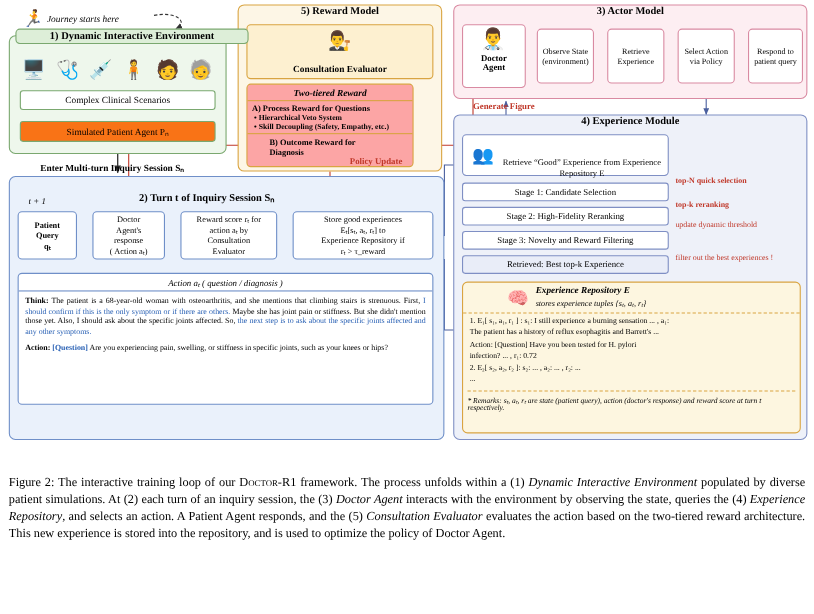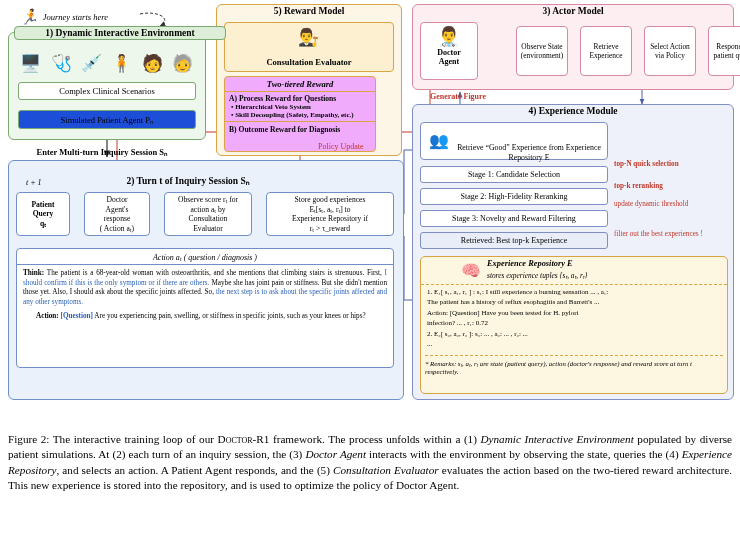"Observe State (environment)" .pipe-step { margin-left: 28px -> none }
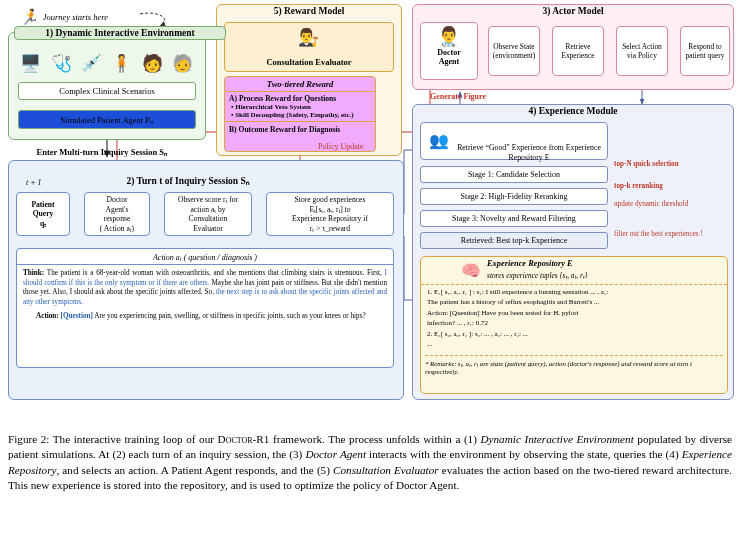"Two-tiered Reward" #two-tier { background: #f0abfc -> #fca5a5 }
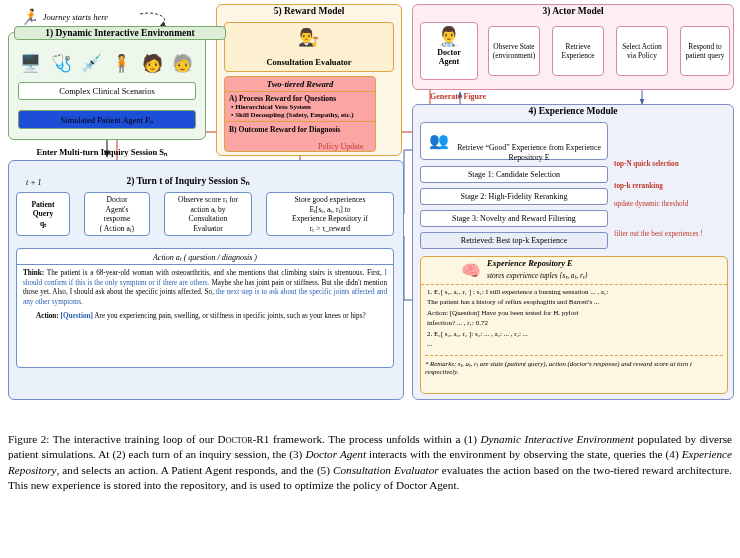"Simulated Patient Agent Pₙ" #patient-agent-box { background: #1d4ed8 -> #f97316 }
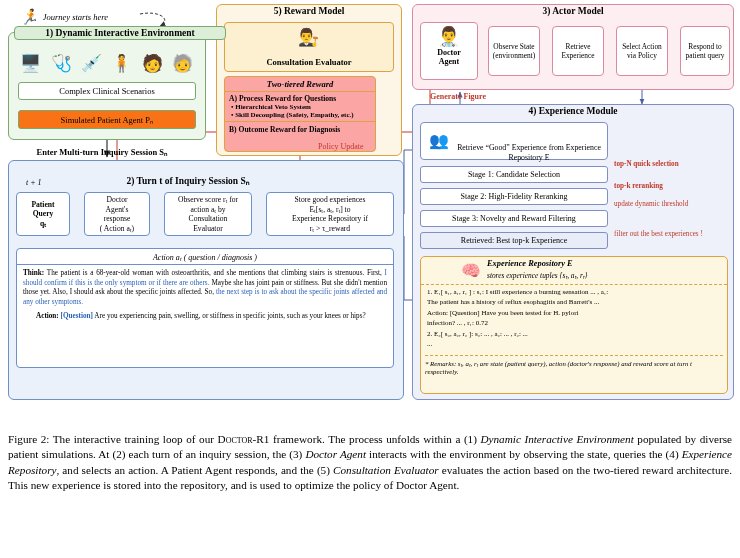"B) Outcome Reward for Diagnosis" #two-tier .outcome { padding: 3px 4px -> 3px 20px }
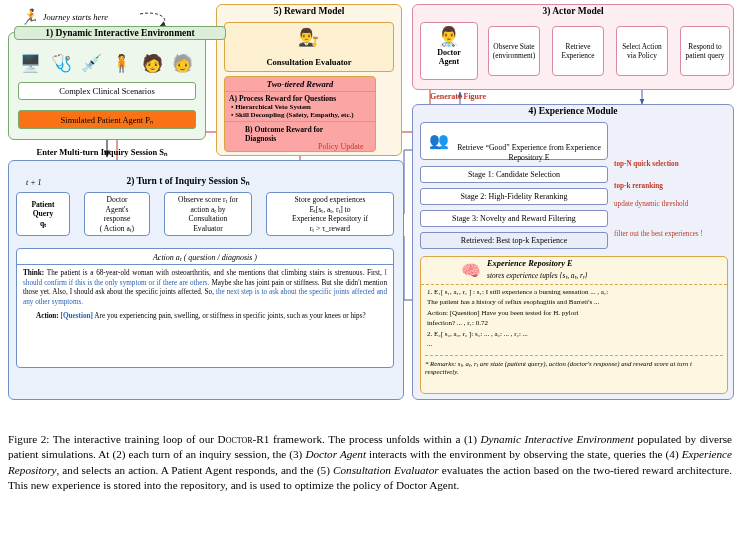"Policy Update" #policy-update { font-weight: normal -> bold }
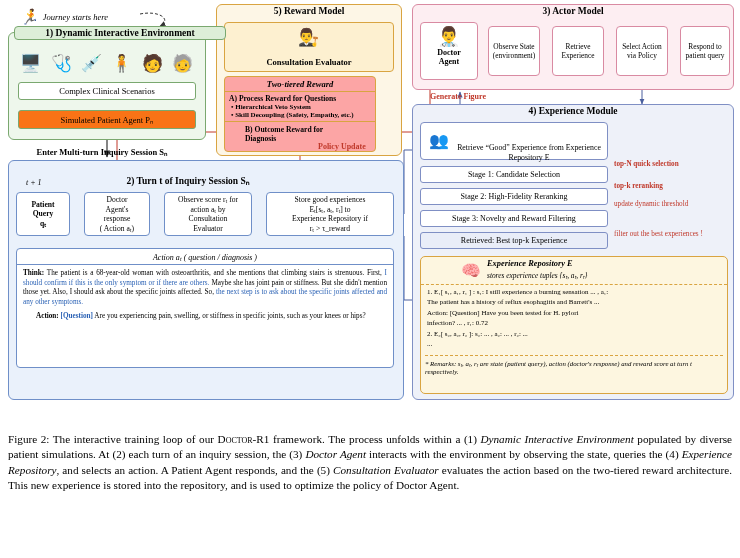"Observe score rₜ for" div { text: Observe -> Reward }
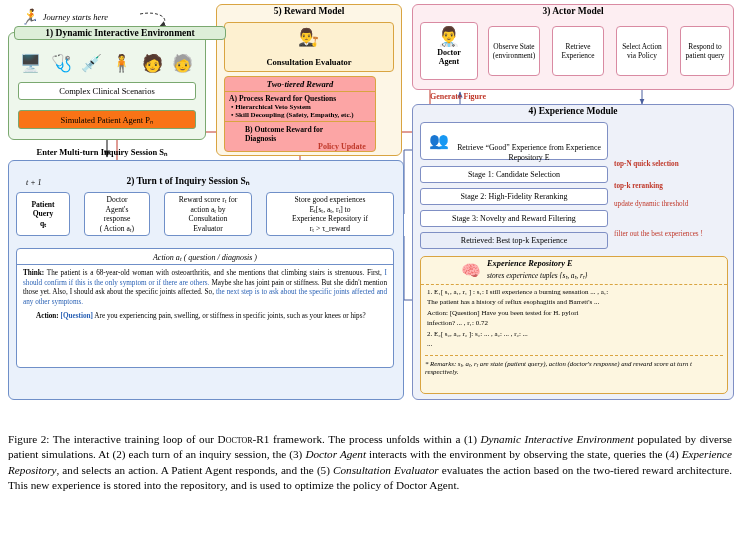"Action: [Question] Are you experiencing" #action-box .act { padding: 5px 19px 0 -> 5px 6px 0 }
